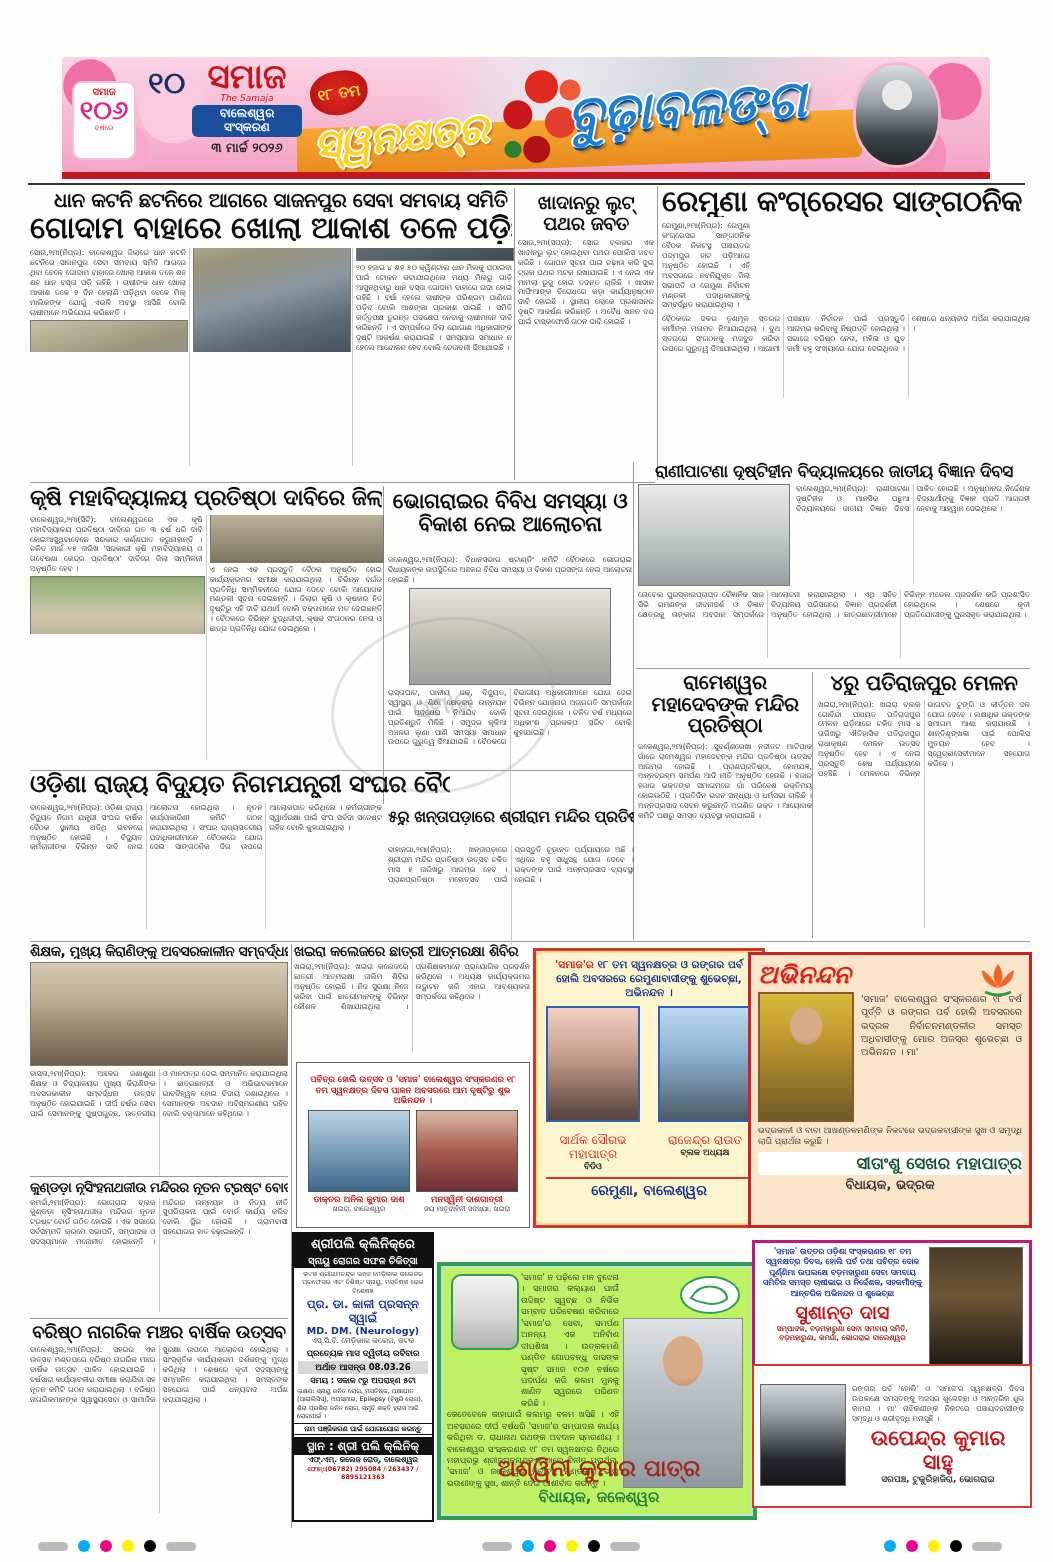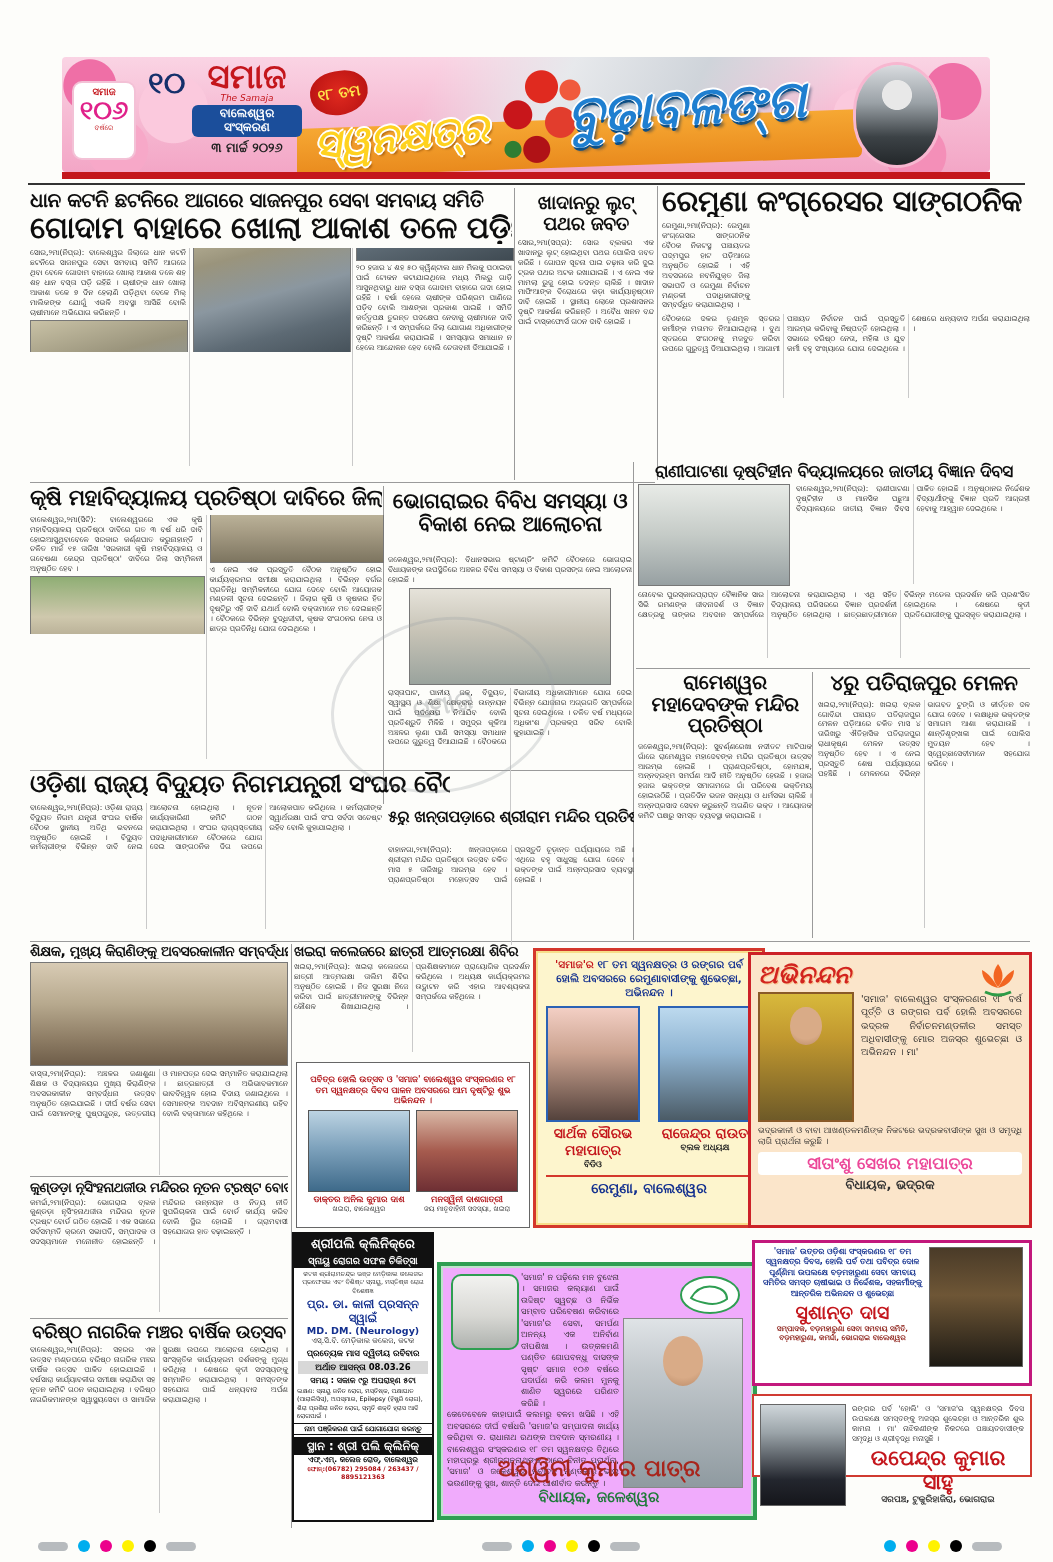"ଧାନ କଟନି ଛଟନିରେ ଆଗରେ ସାଜନପୁର" .kicker { margin-left: none -> 24px }
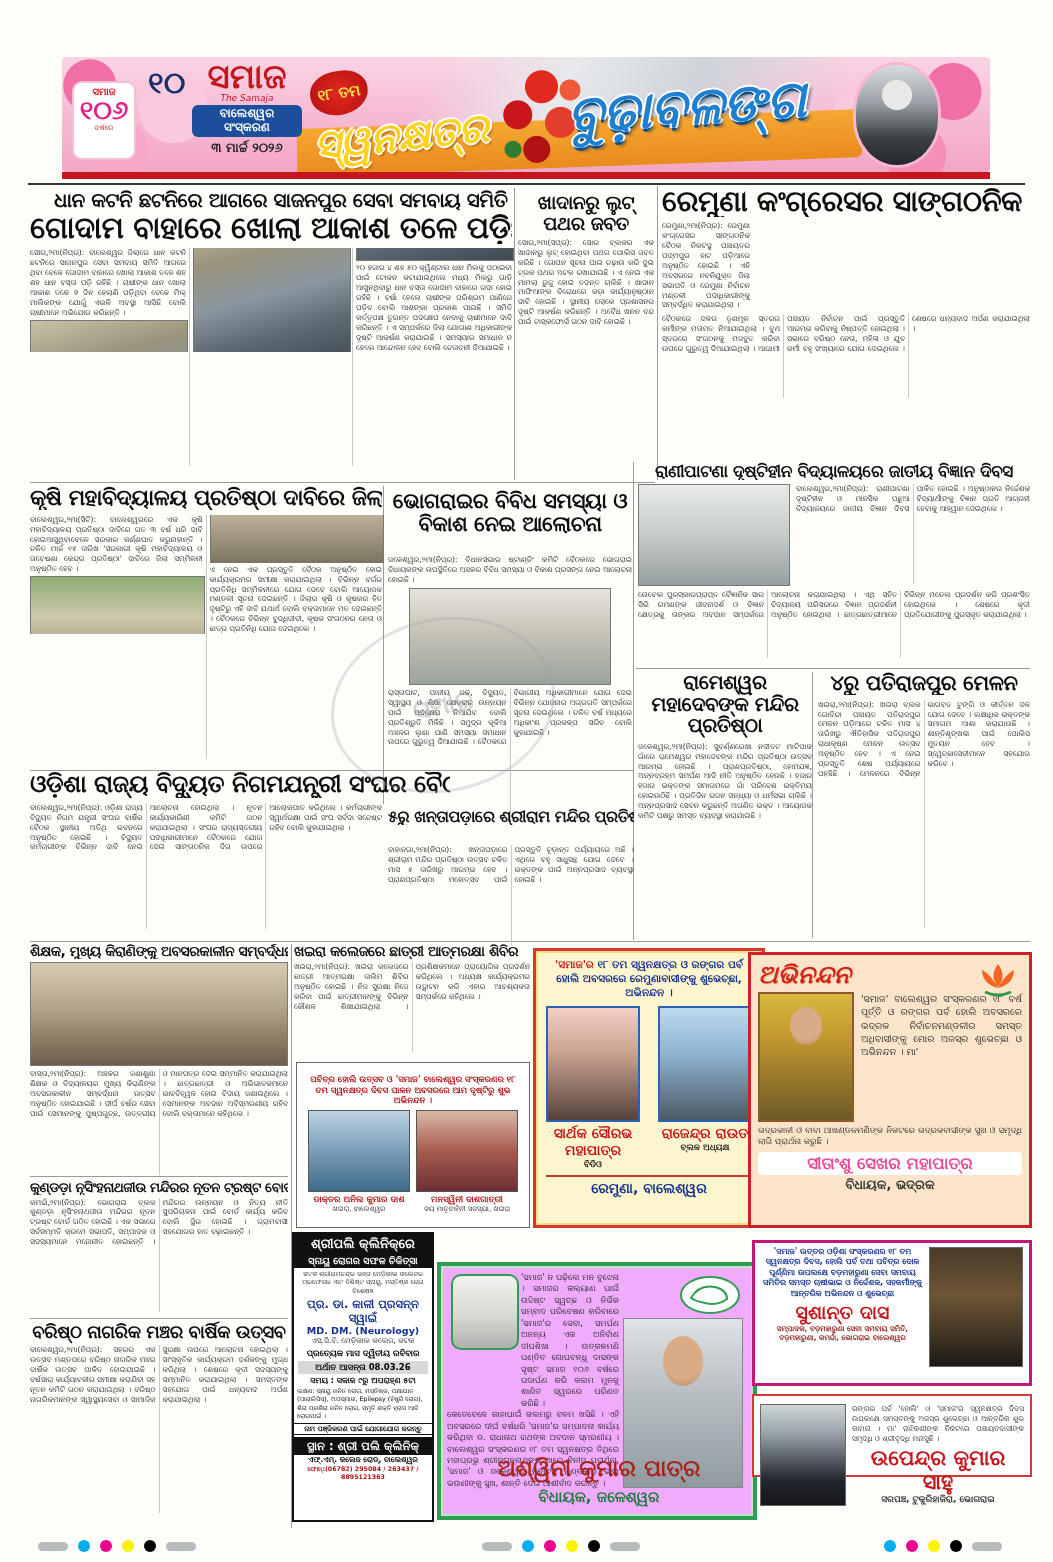"ସାର୍ଥକ ସୌରଭ ମହାପାତ୍ର" .ar-name { font-size: 14px -> 12px; font-weight: bold -> normal; margin-top: 3px -> 11px }
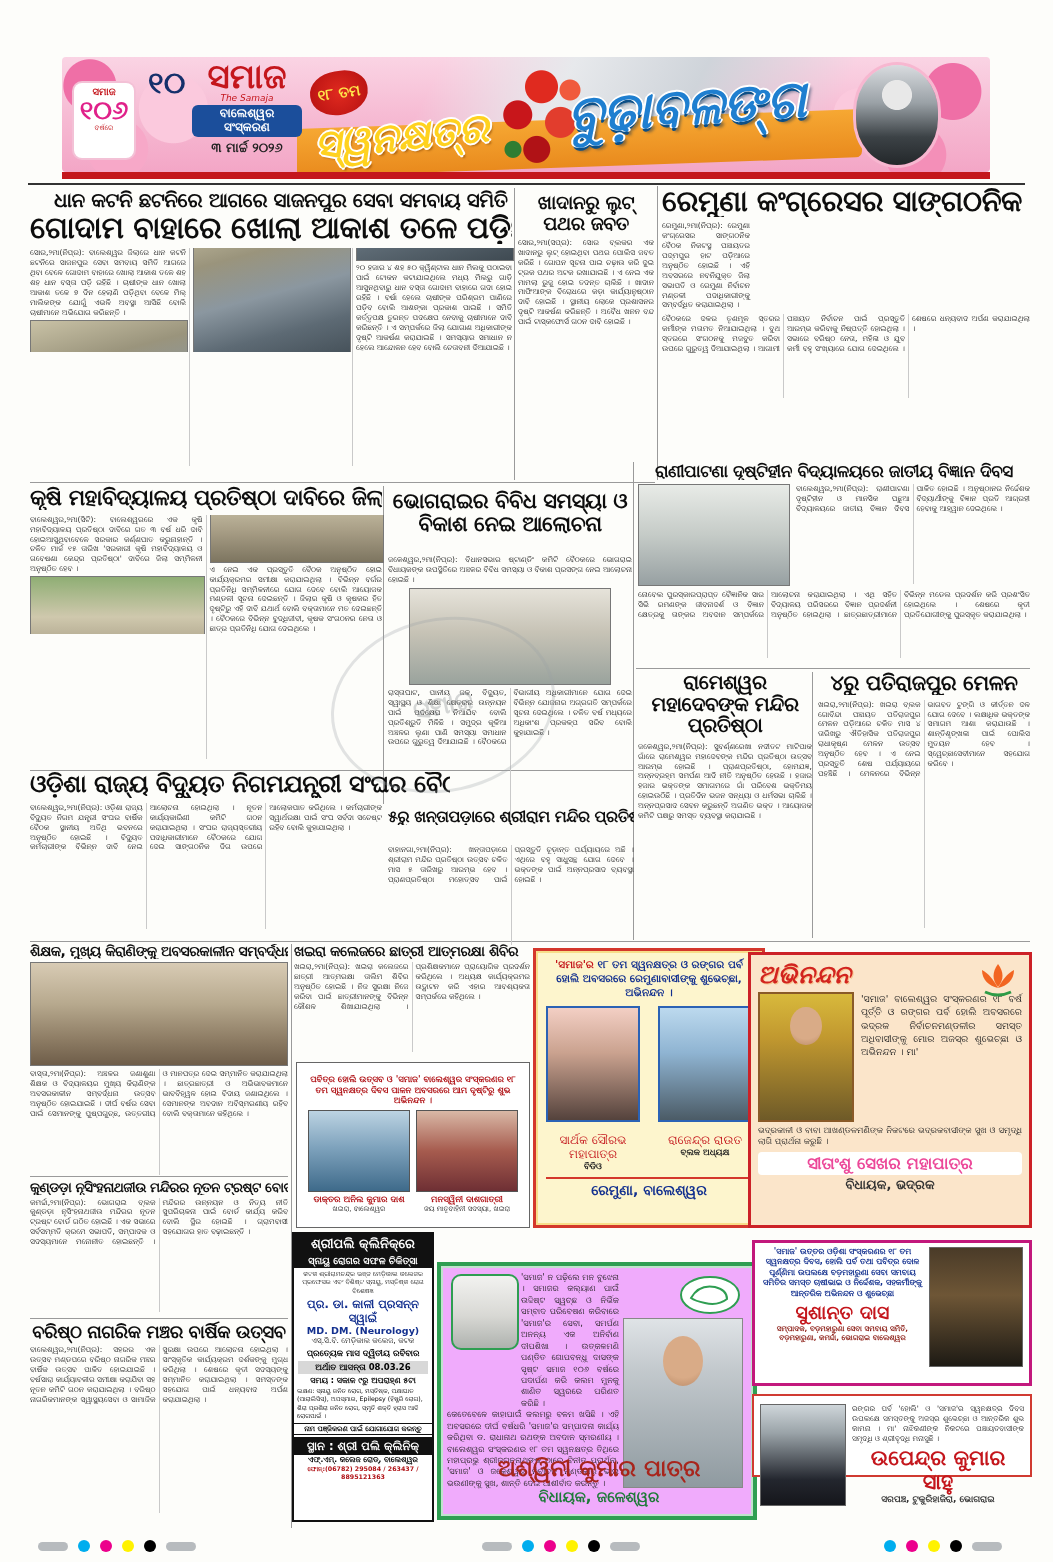"ସୀତାଂଶୁ ସେଖର ମହାପାତ୍ର" .bjp-name { color: #ec4899 -> #14532d; text-align: center -> right }
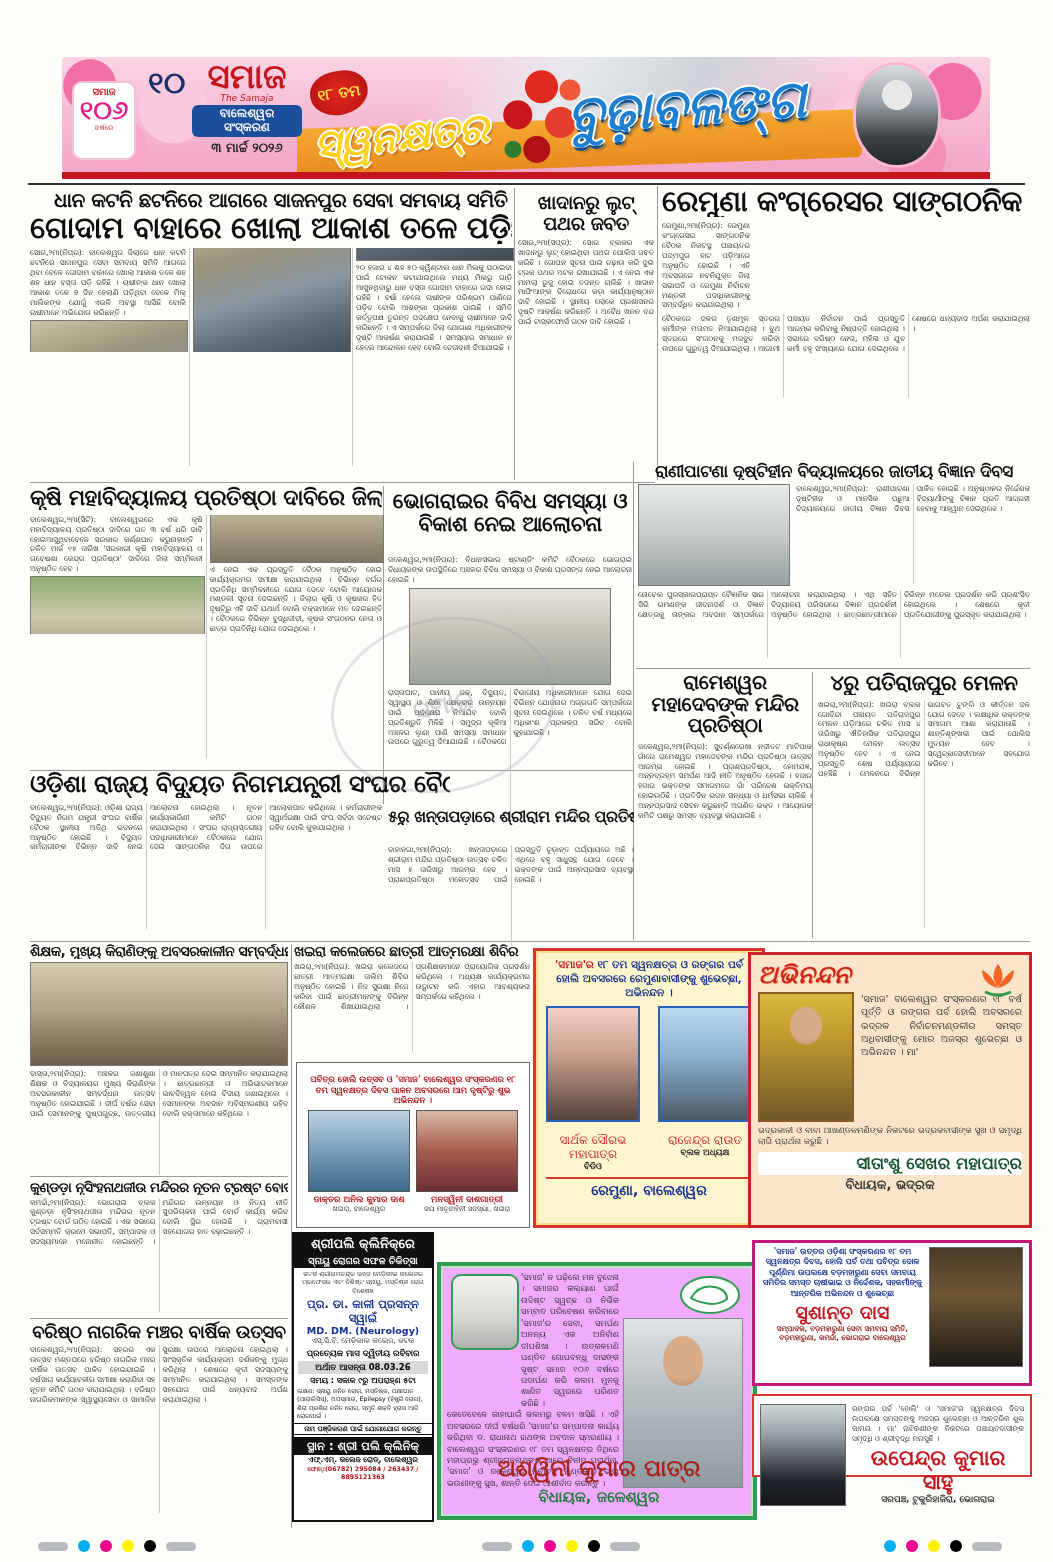"'ସମାଜ' ନ ପଢ଼ିଲେ ମନ ବୁଝେନା" .ad-bjd { background: #f0abfc -> #bef264 }
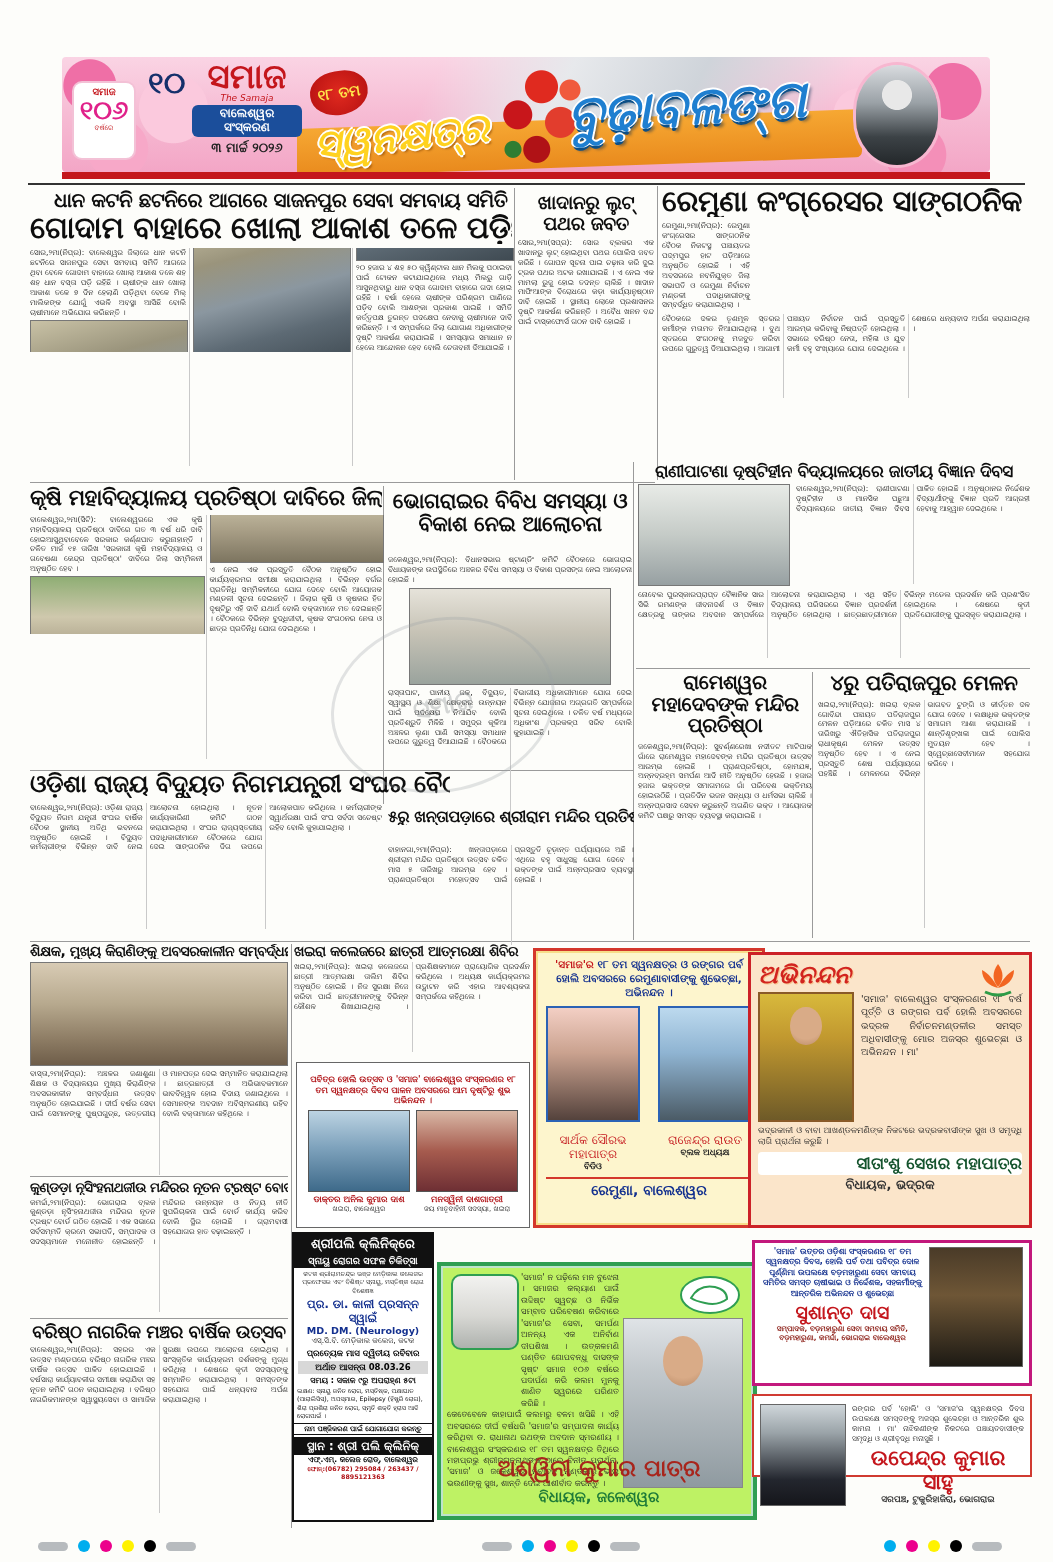"ରଙ୍ଗର ପର୍ବ 'ହୋଲି' ଓ 'ସମାଜ'ର" .ad-up { height: 83px -> 144px; padding: 8px 6px -> 18px 6px; top: 1394px -> 1364px }
